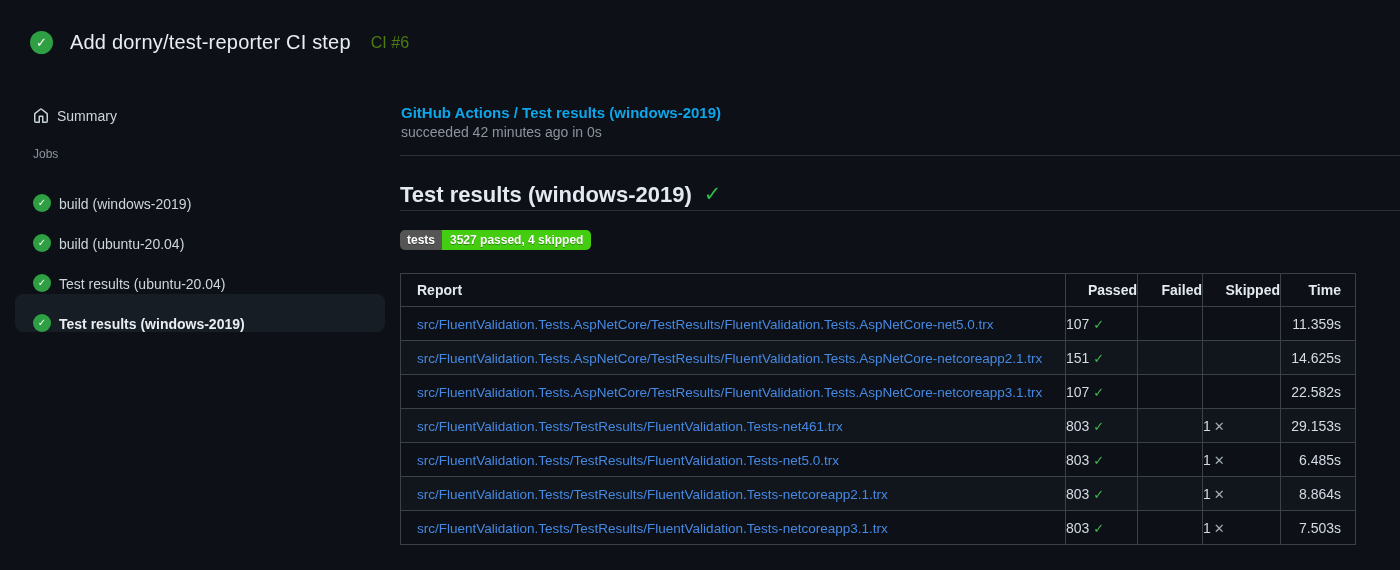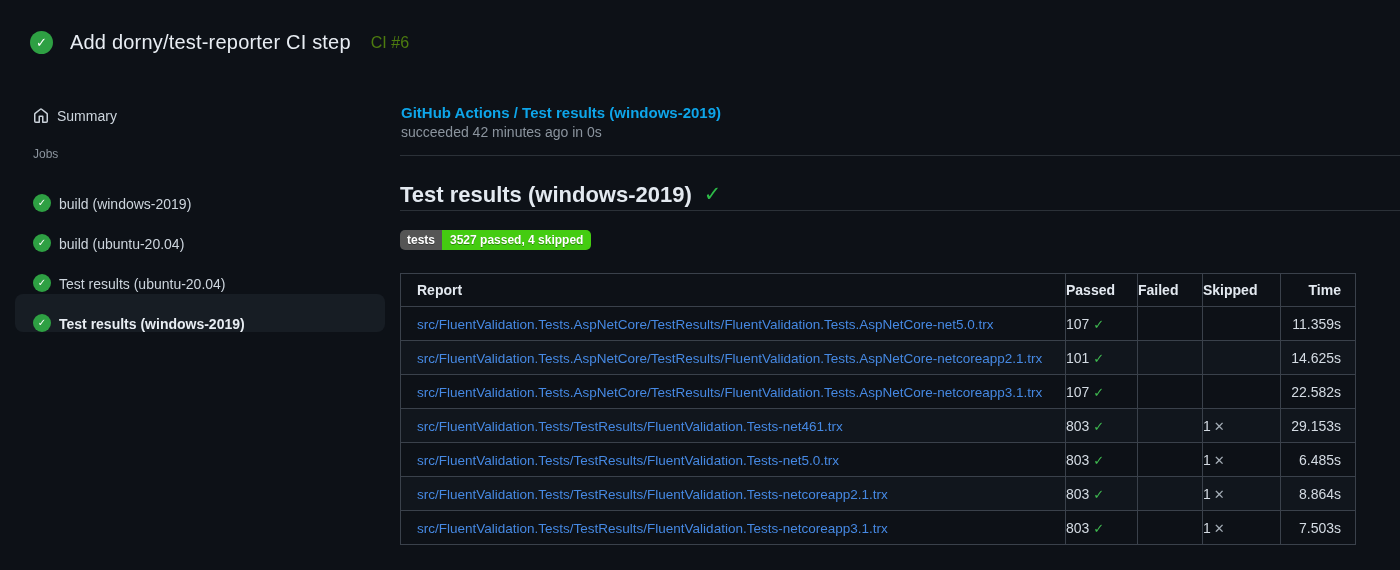"Passed" .h-passed, .h-failed, .h-skipped { text-align: left -> right }
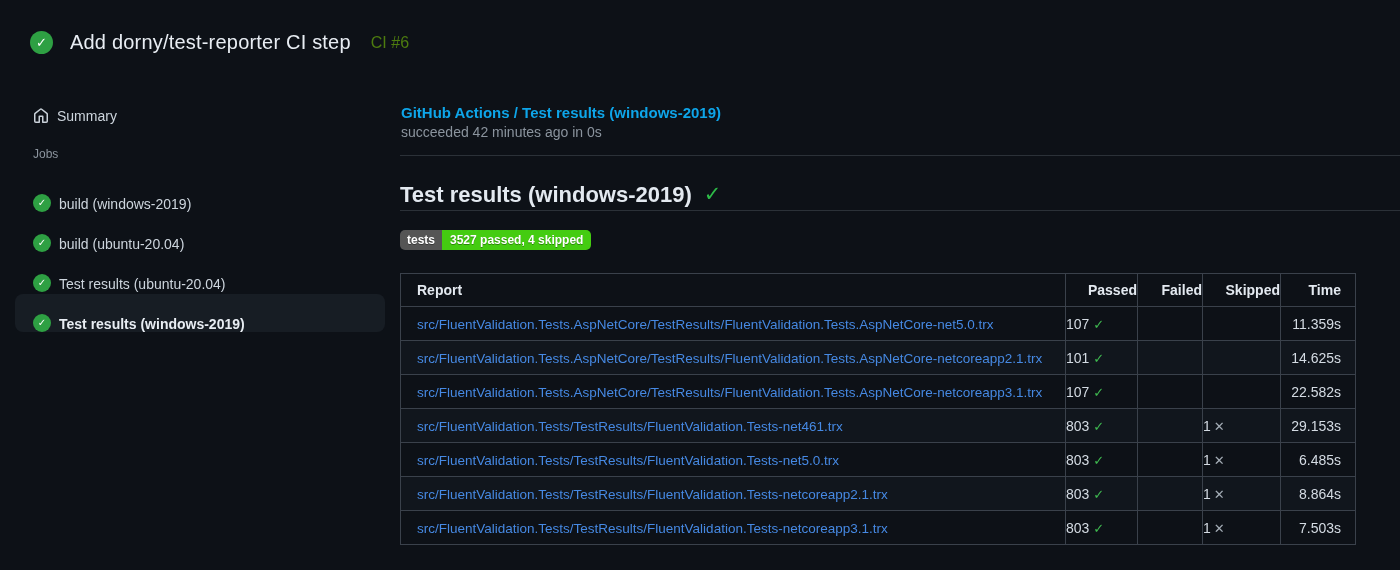"101" span.val { text: 101 -> 151 }
